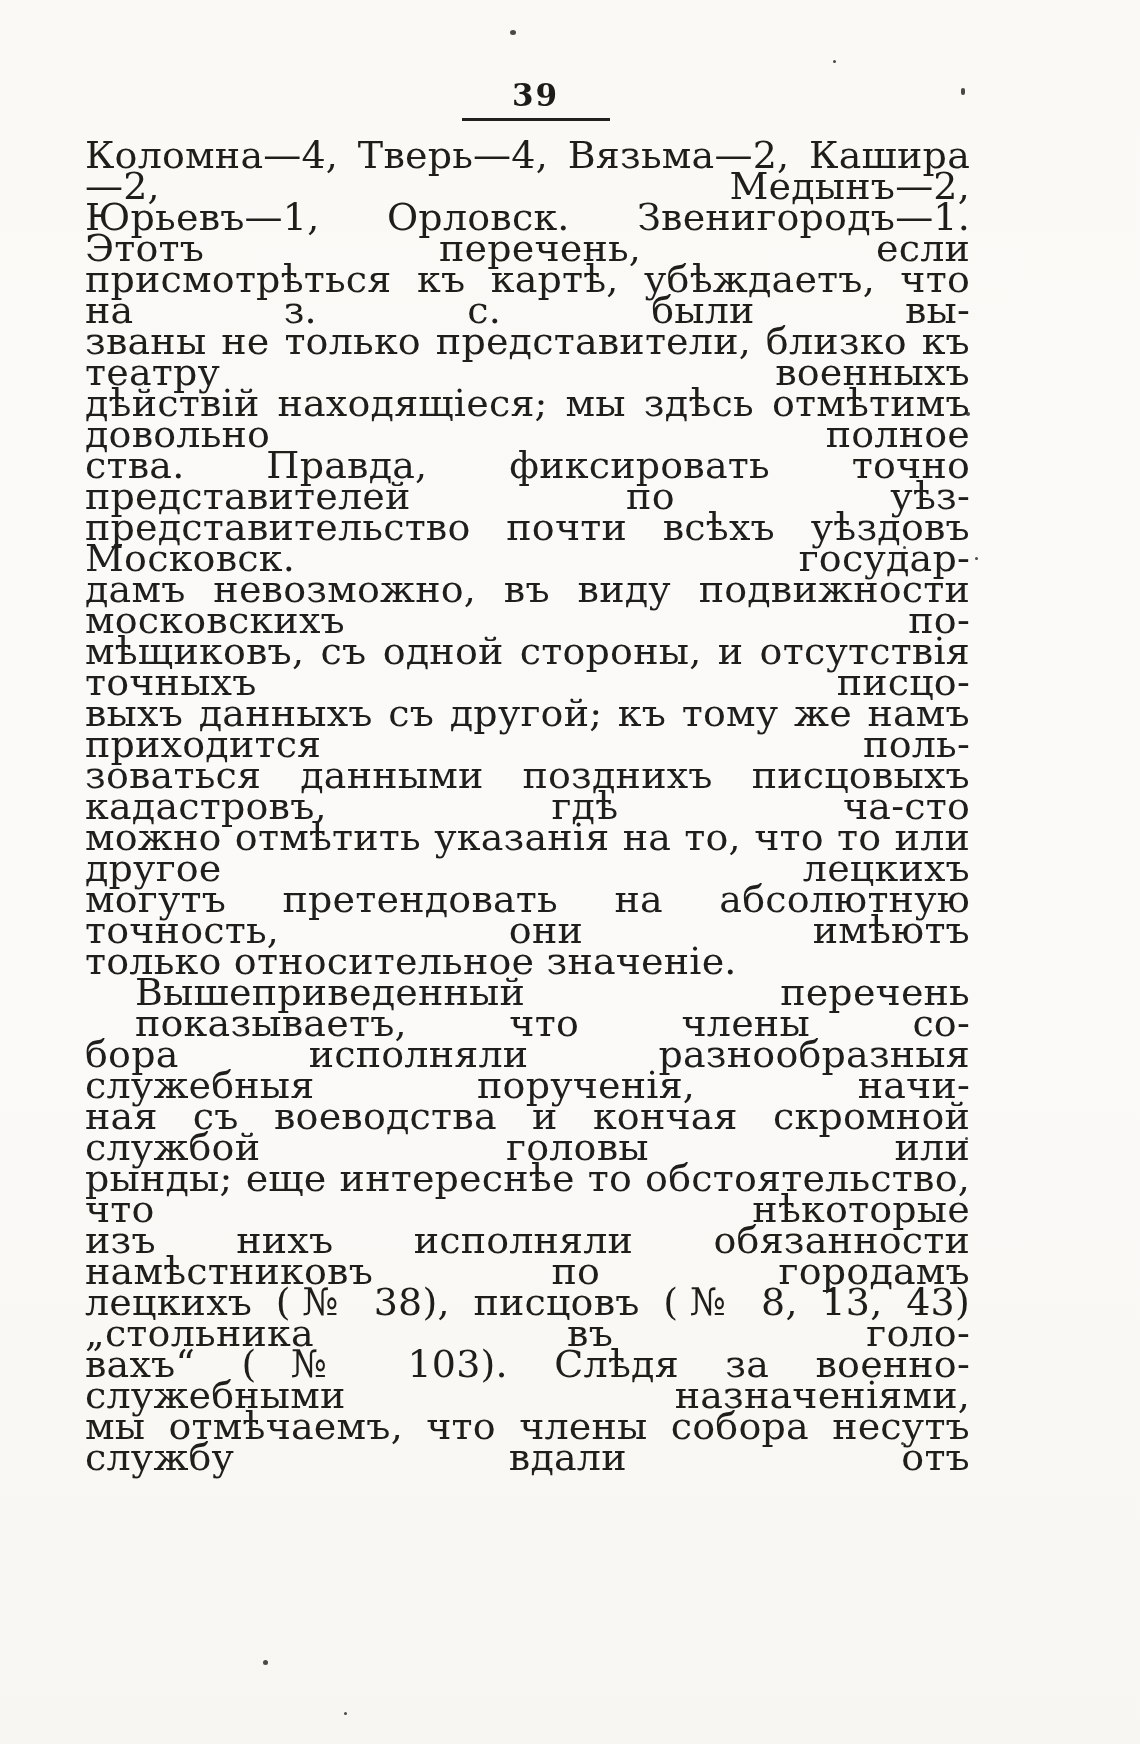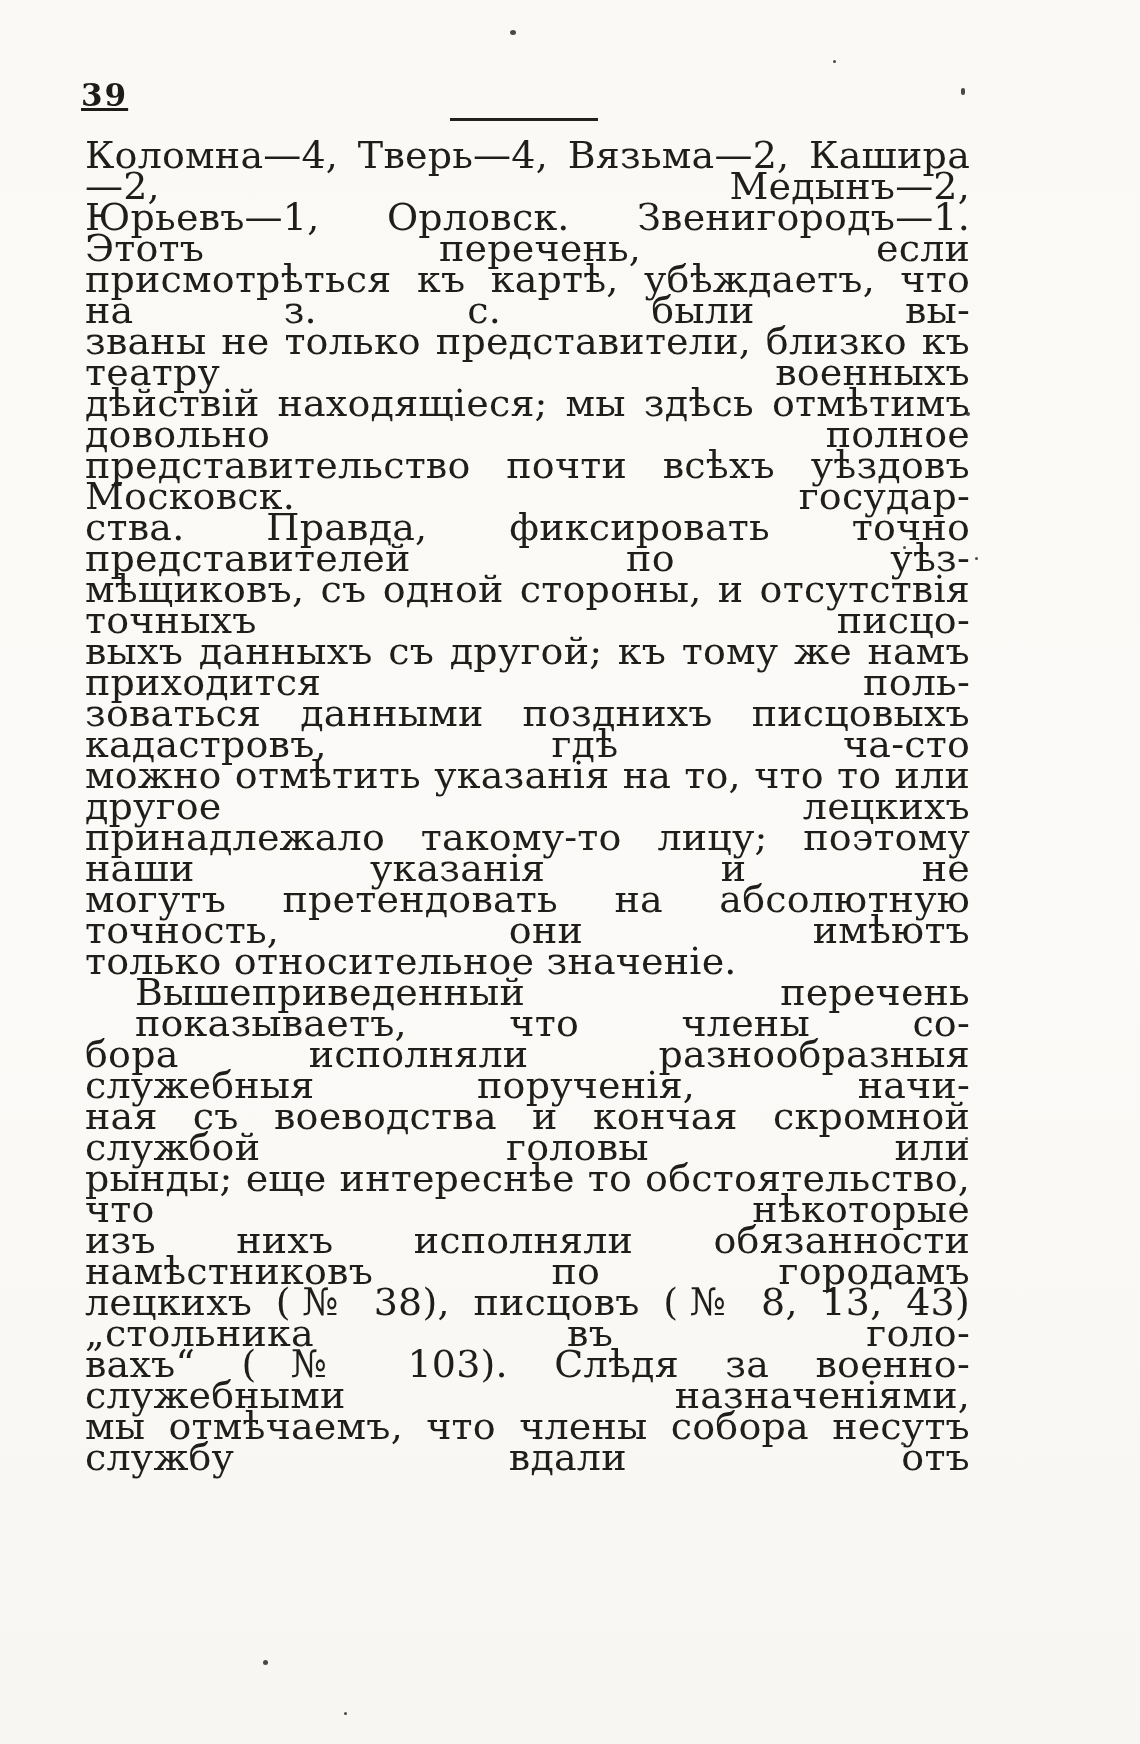"39" .page-header { left: 81px -> 93px; text-align: left -> center; text-decoration: underline -> none }
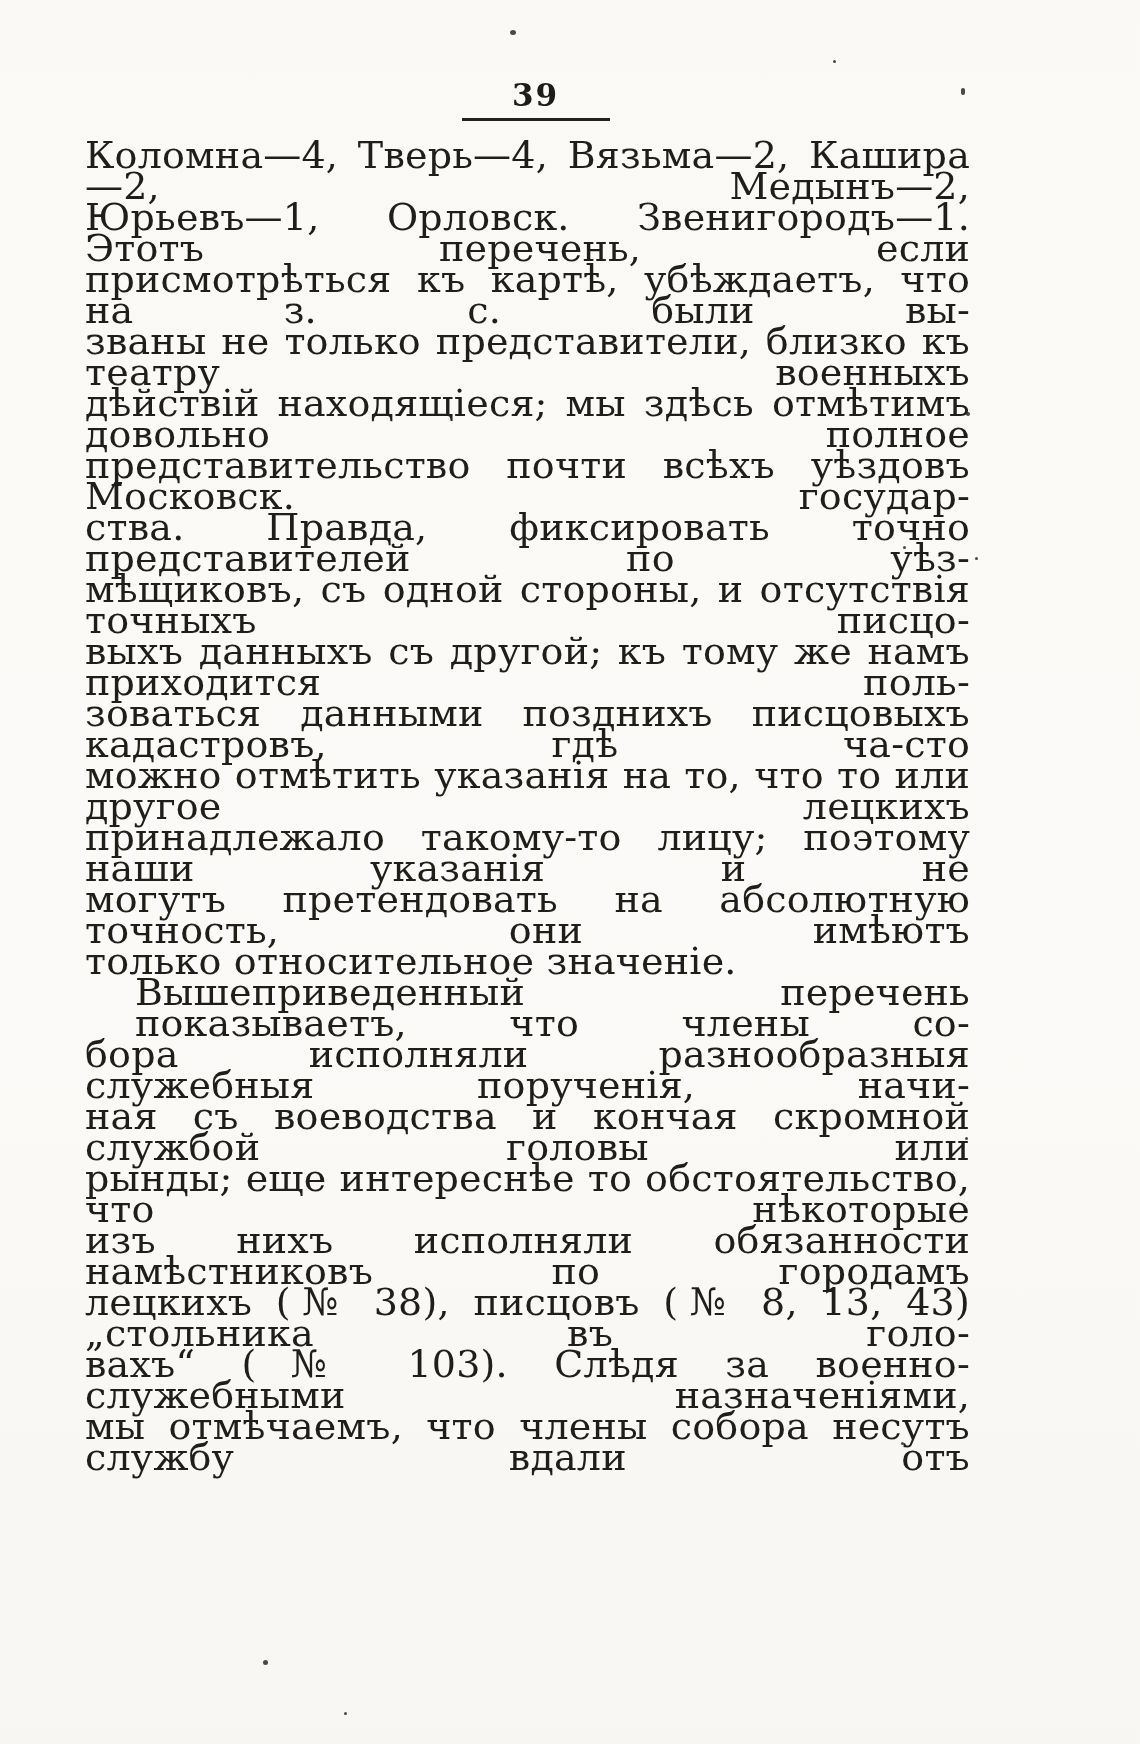"представительство почти всѣхъ уѣздовъ" div.line { order: before "ства. Правда, фиксировать точно" -> after "ства. Правда, фиксировать точно" }
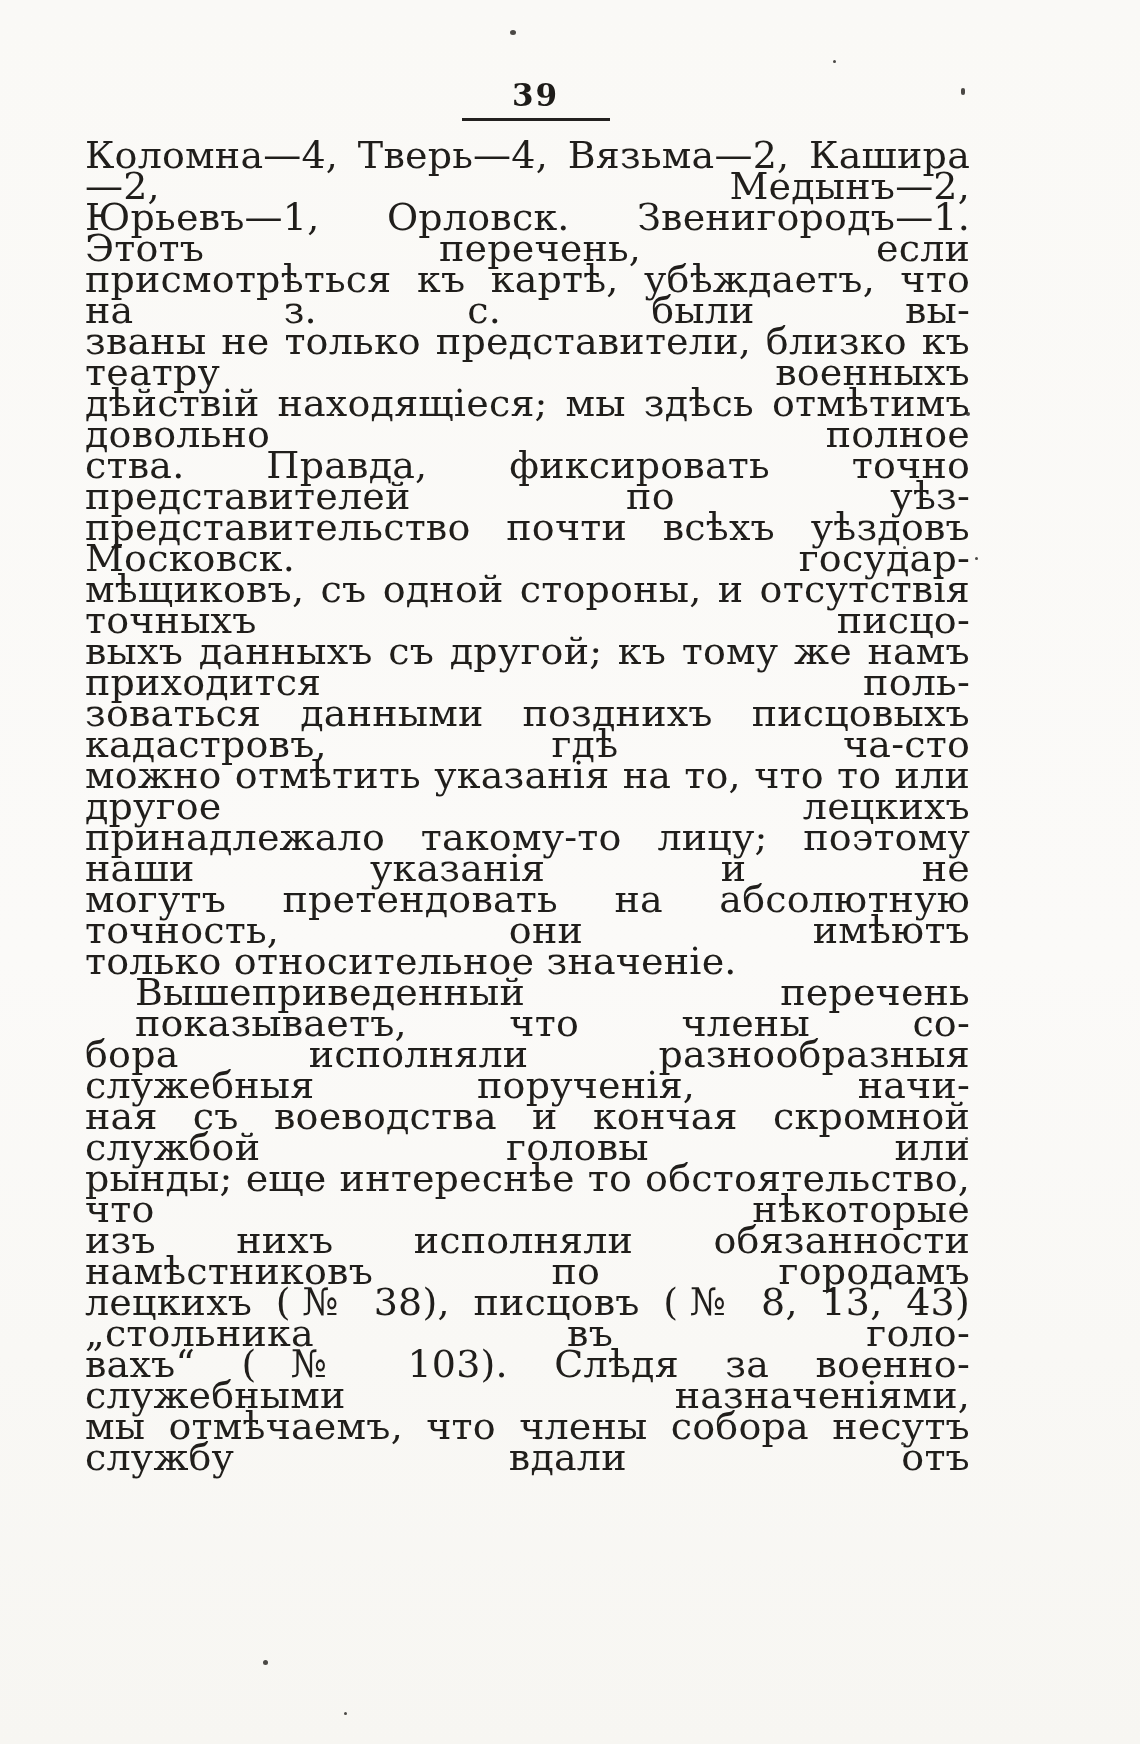"дамъ невозможно, въ виду подвижности" div.line { html: none -> <div>дамъ невозможно, въ виду подвижности московскихъ по-</div> }
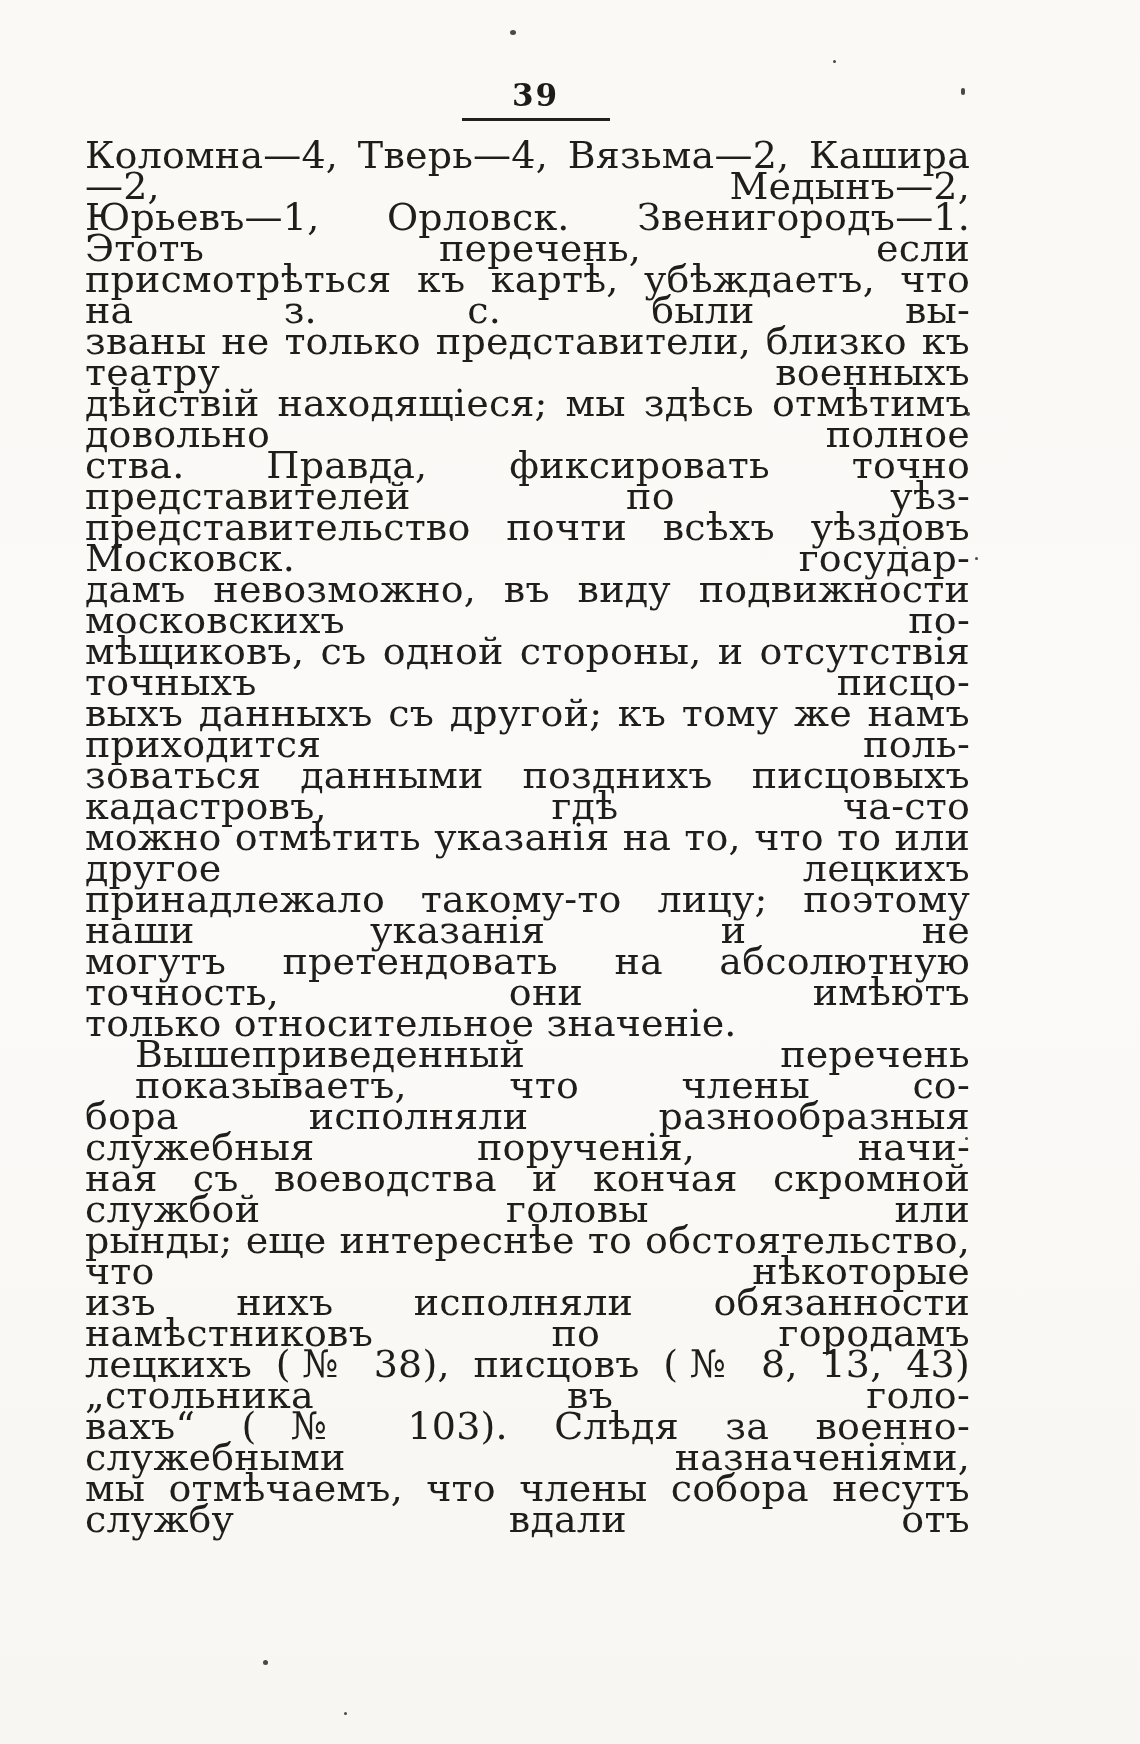"принадлежало такому-то лицу; поэтому" div.line { html: <div>принадлежало такому-то лицу; поэтому наши указанія и не</div> -> none }
